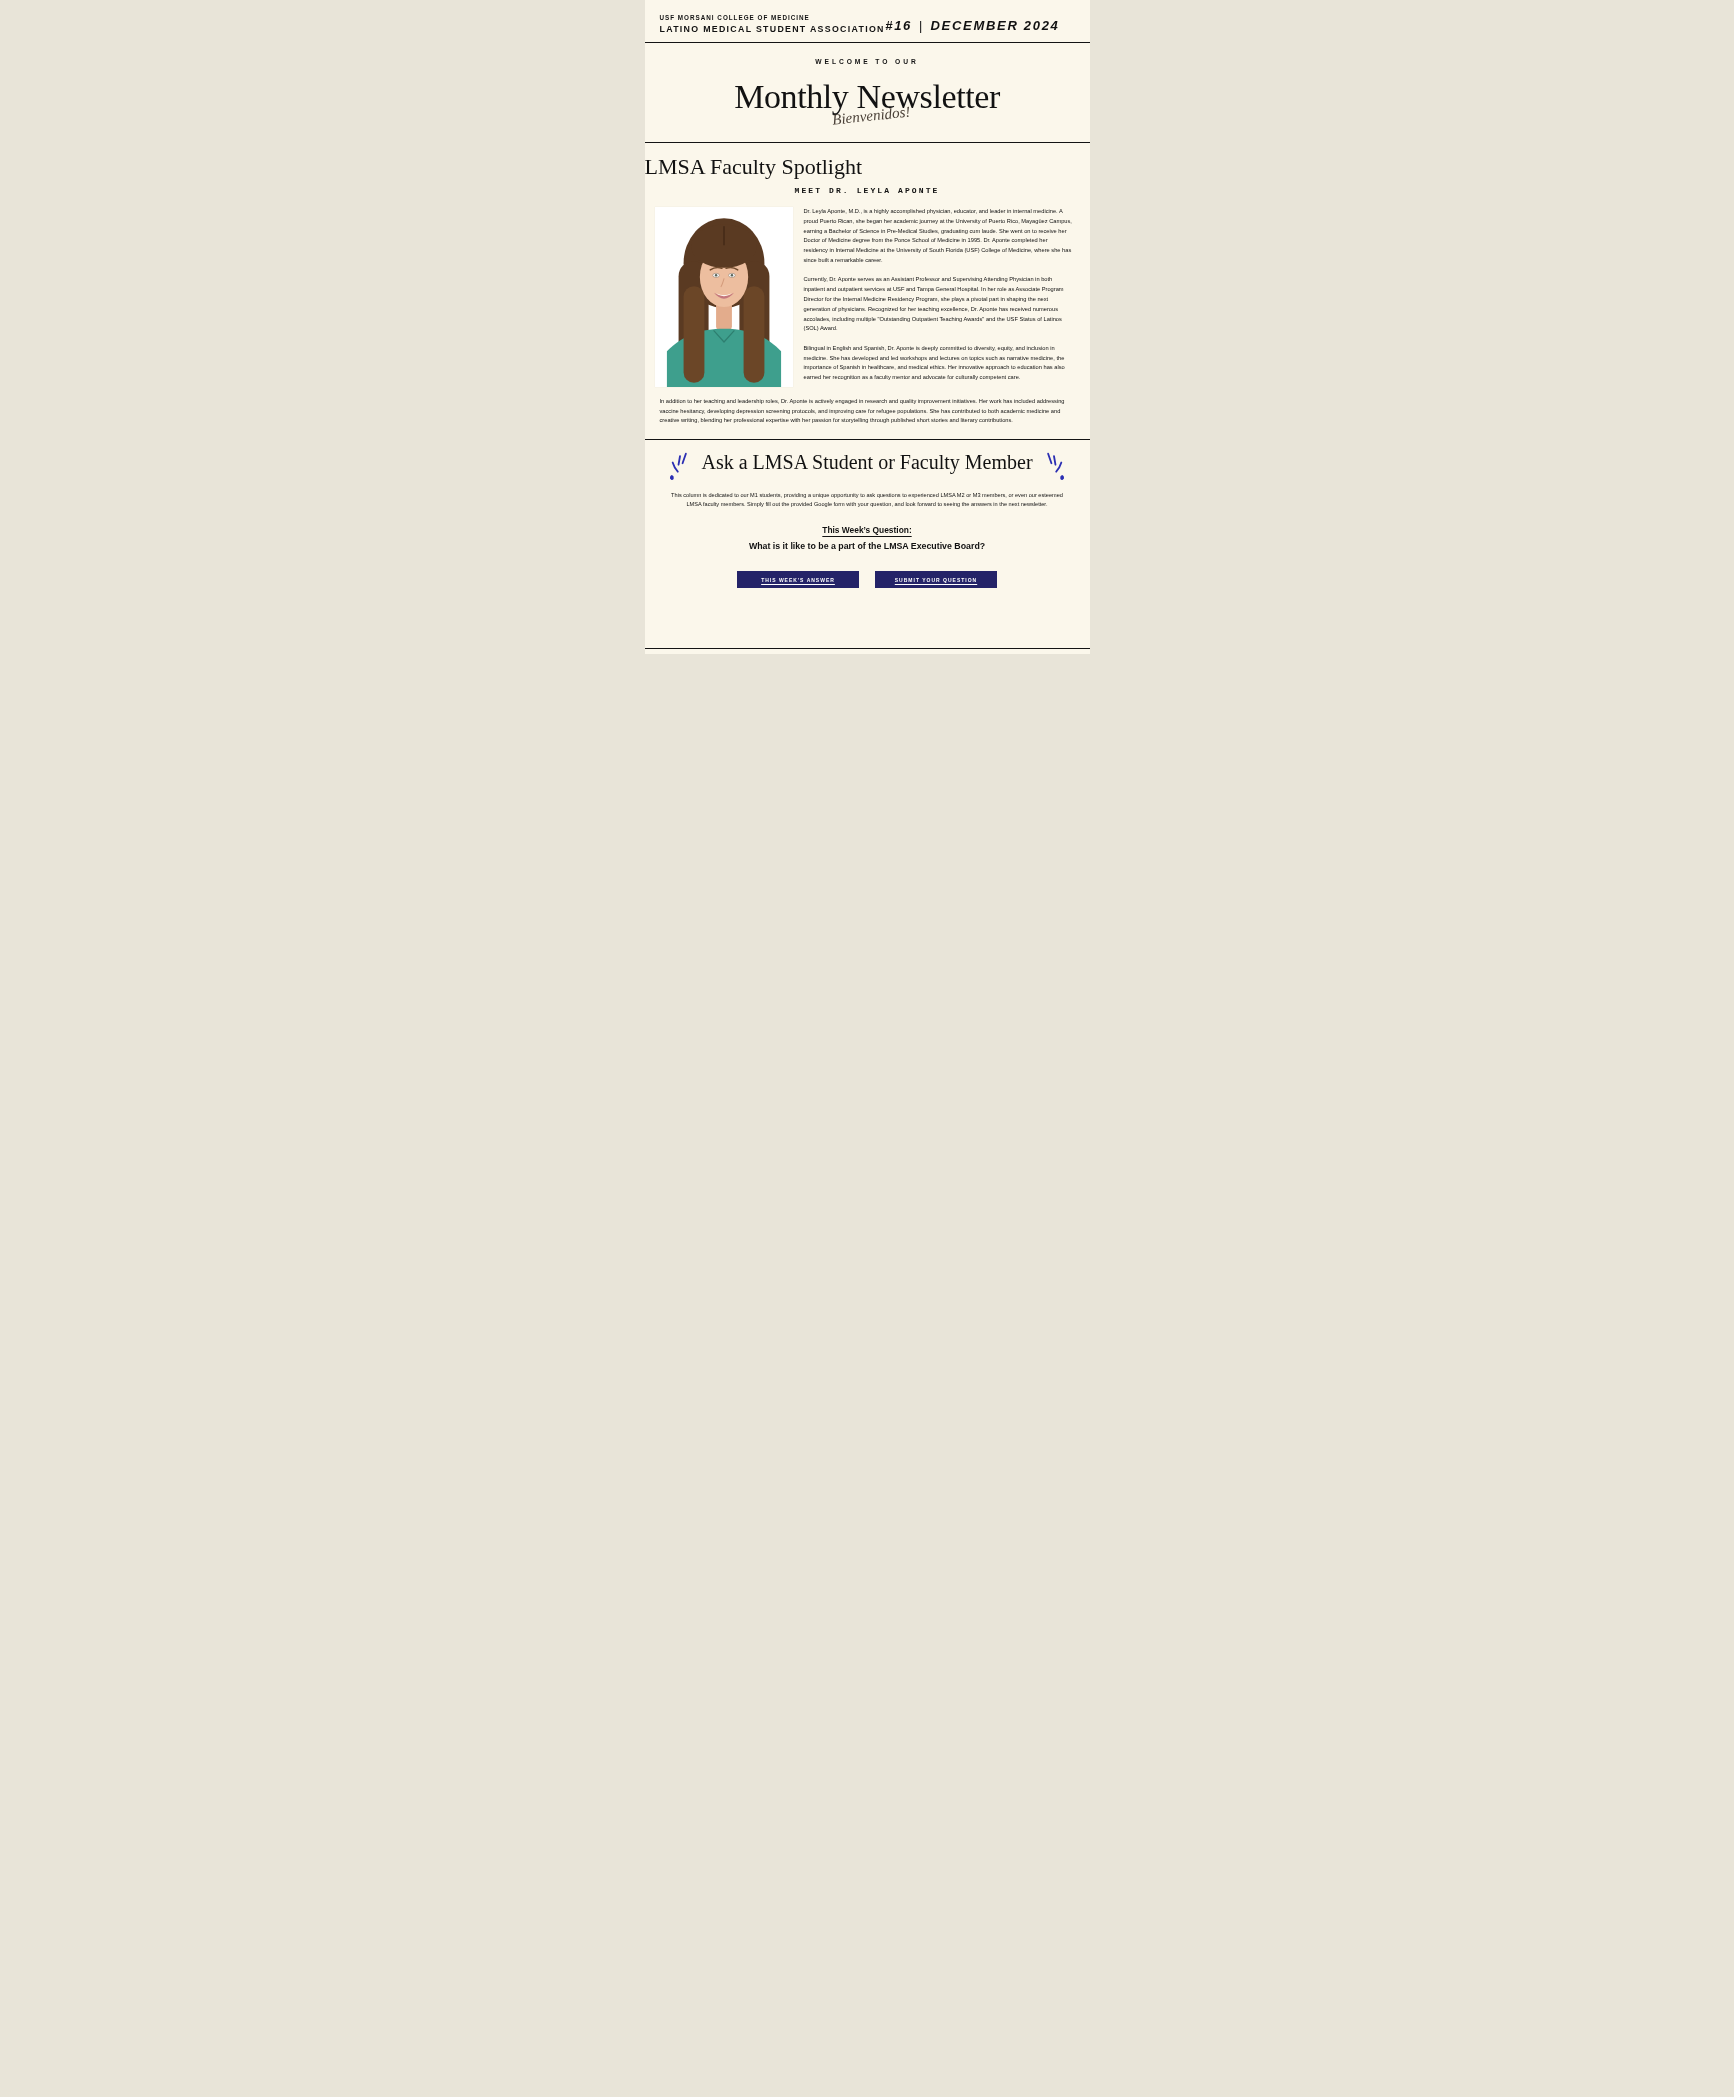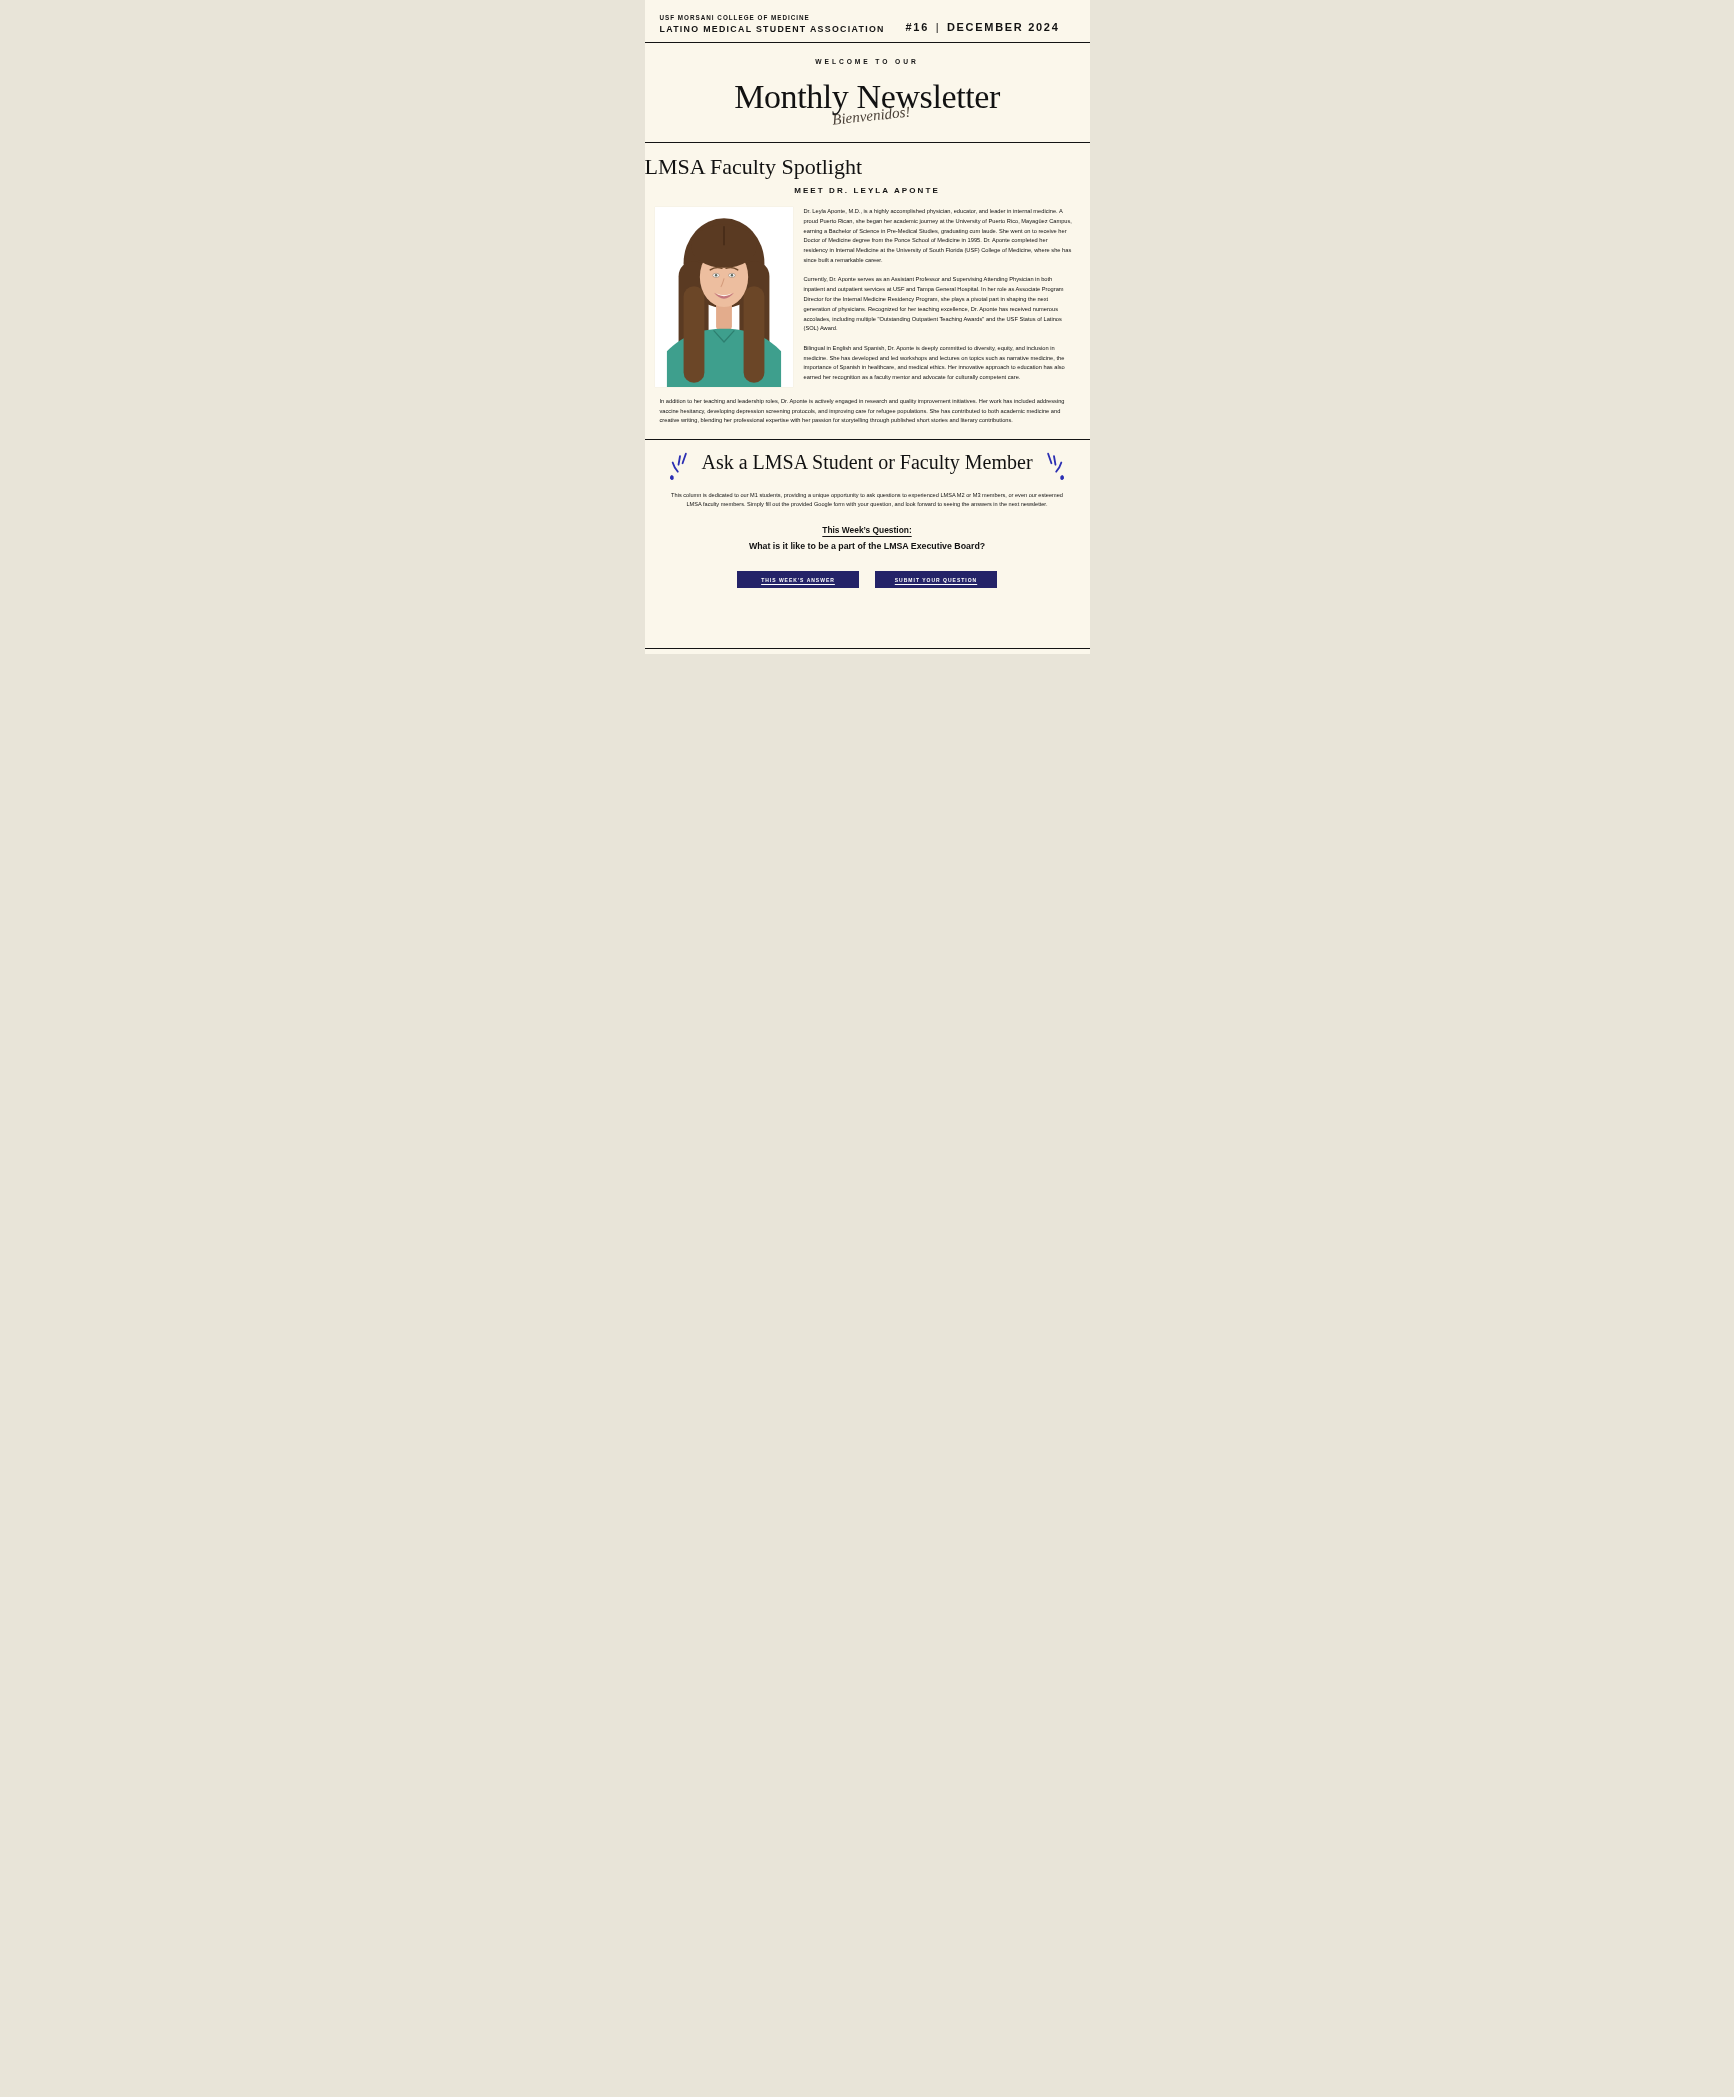"#16 | DECEMBER 2024" .issue-info { font-size: 11px -> 13px; font-style: none -> italic }
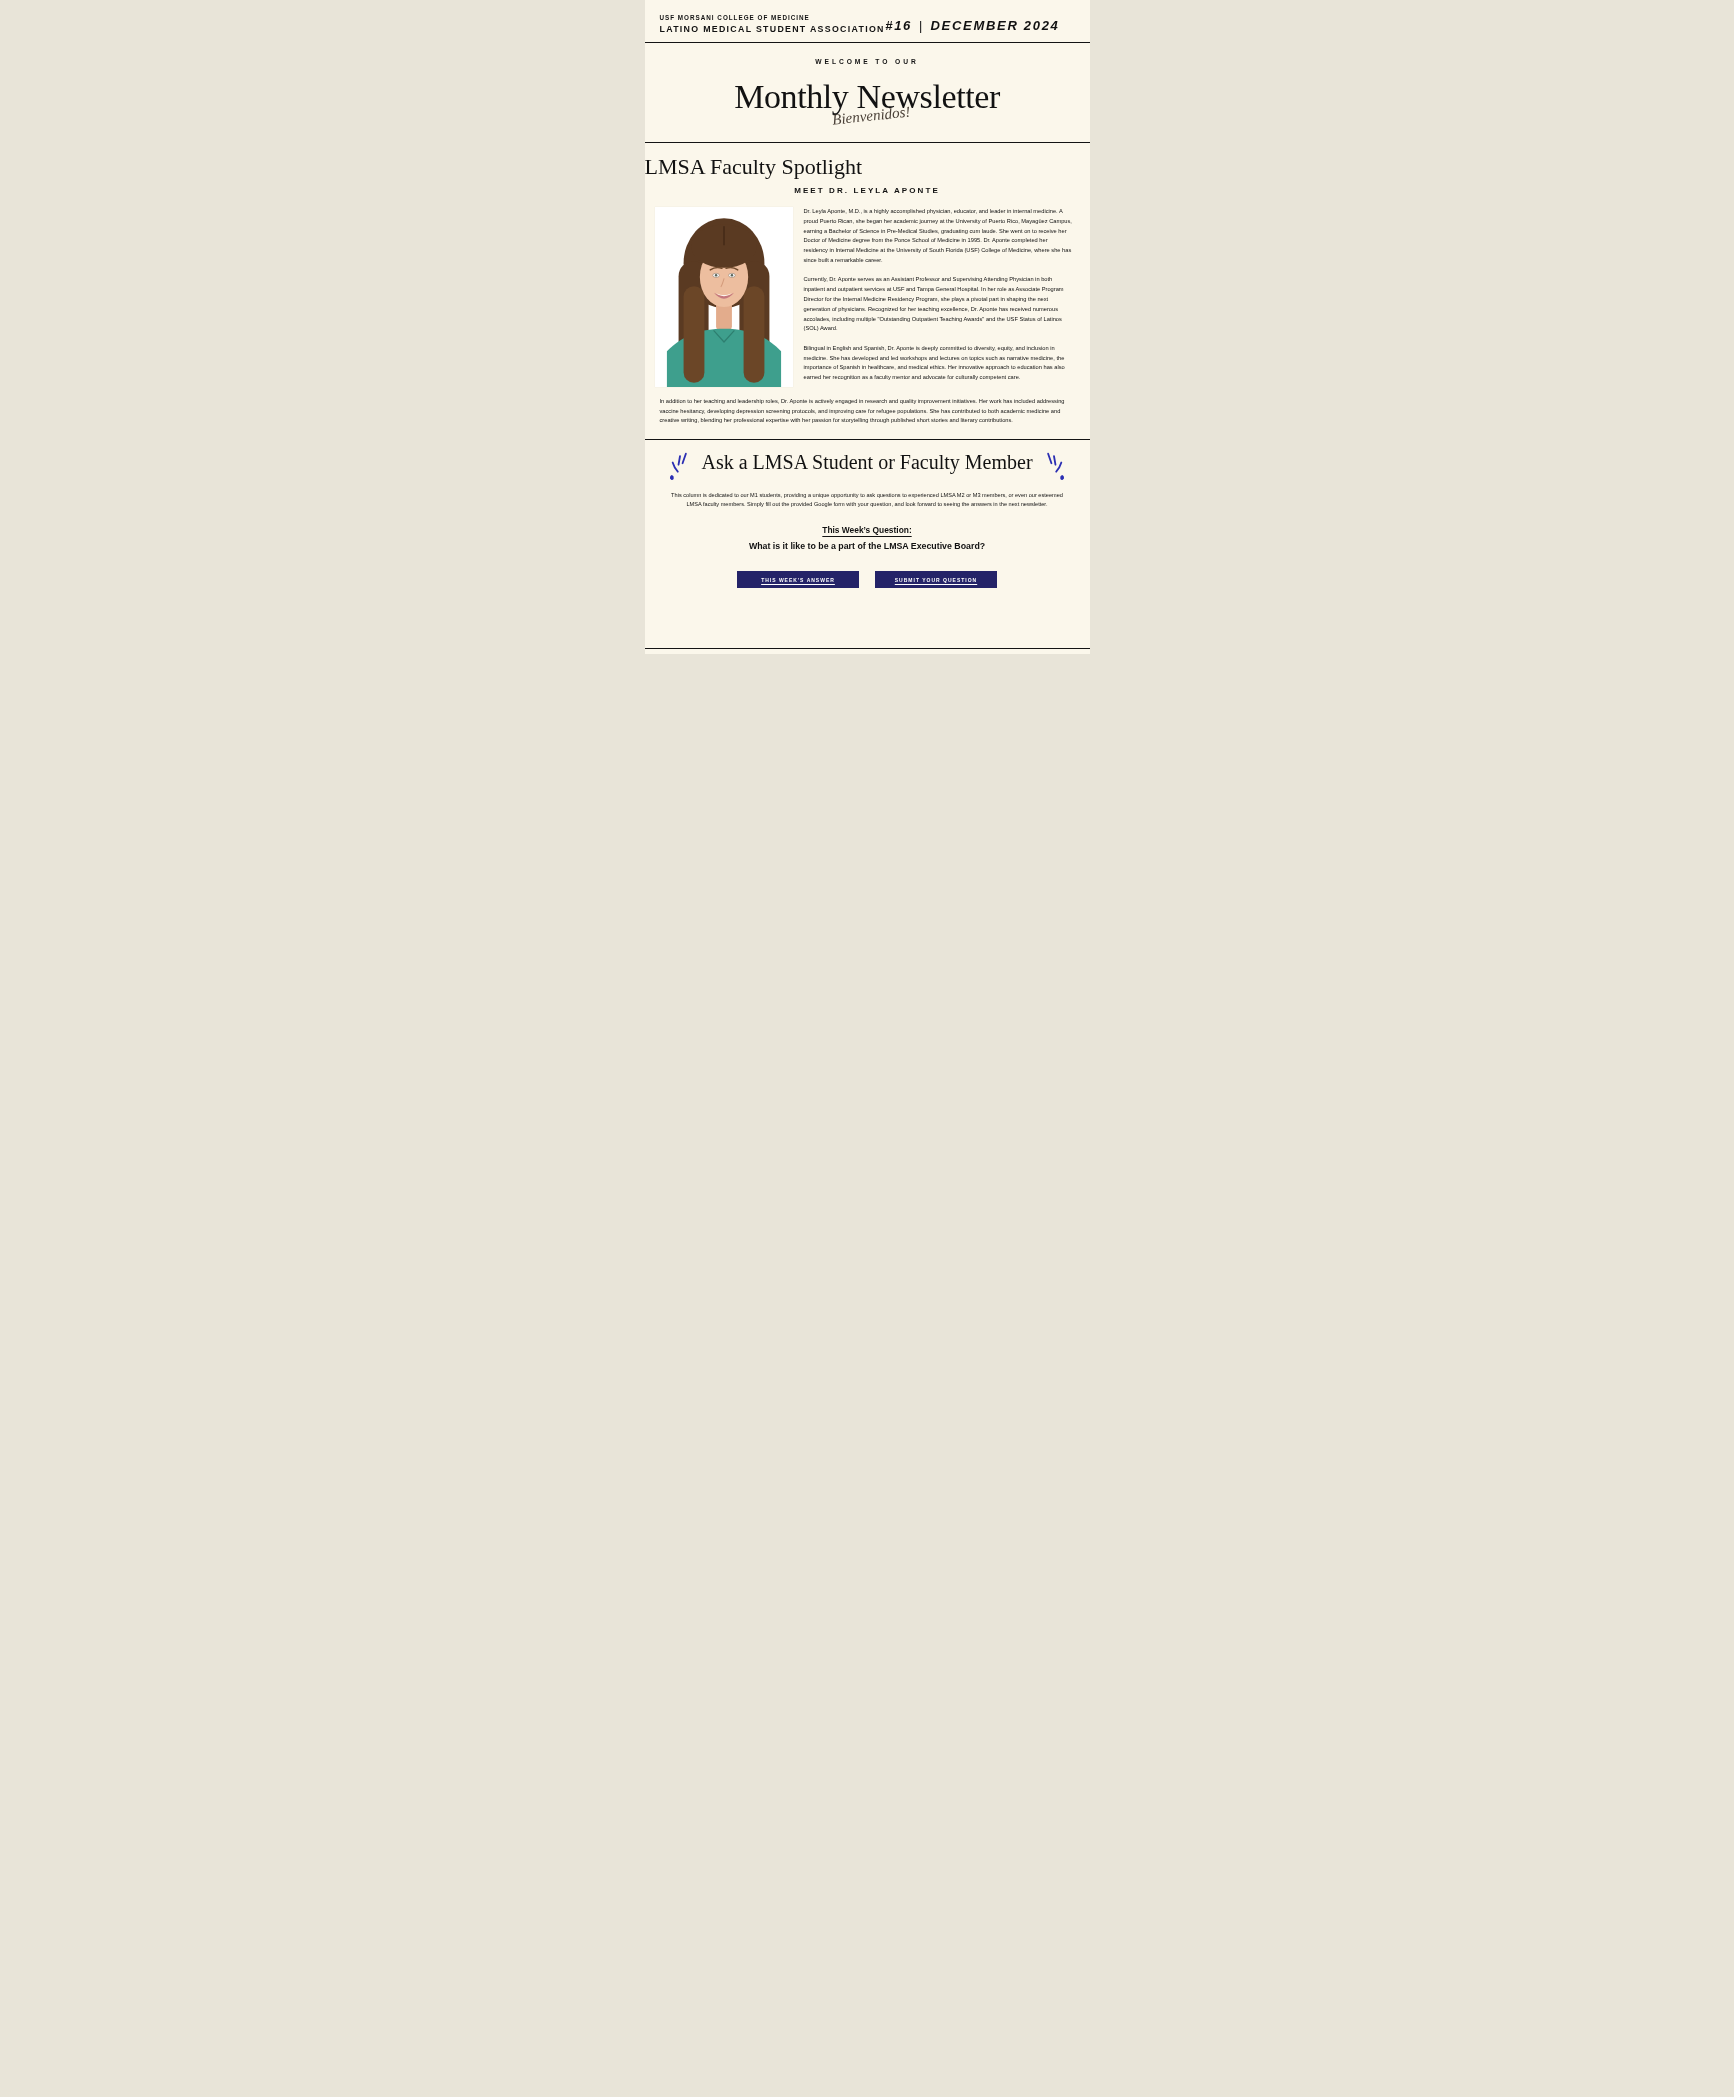"MEET DR. LEYLA APONTE" .spotlight-subtitle { font-family: none -> Liberation Mono, monospace }
